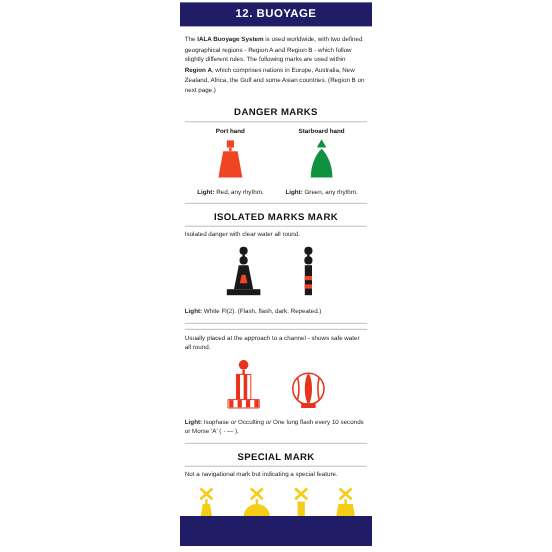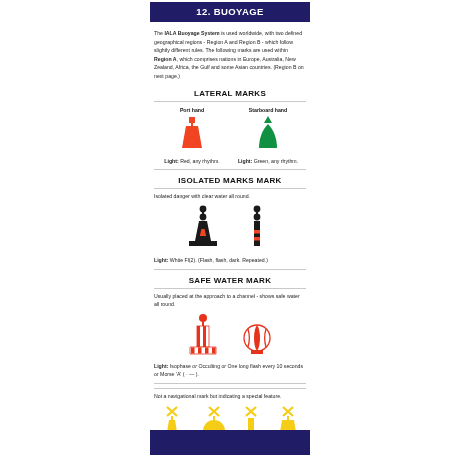"LATERAL MARKS" div.section-head { text: LATERAL -> DANGER }
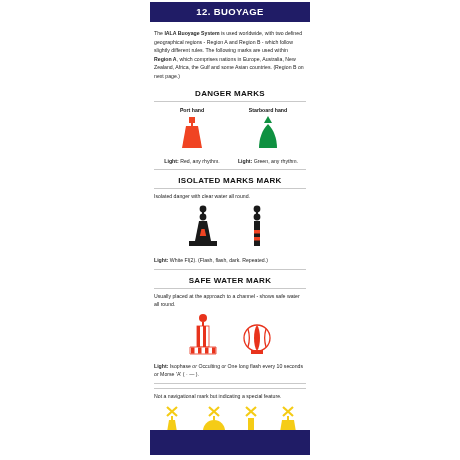"SAFE WATER MARK" div.section-head { html: <div>SAFE WATER MARK</div> -> none }
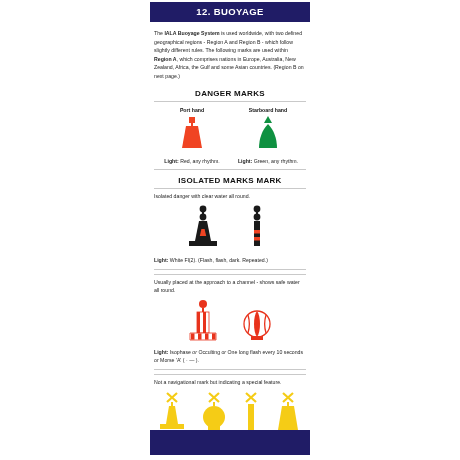"SPECIAL MARK" div.section-head { html: none -> <div>SPECIAL MARK</div> }
